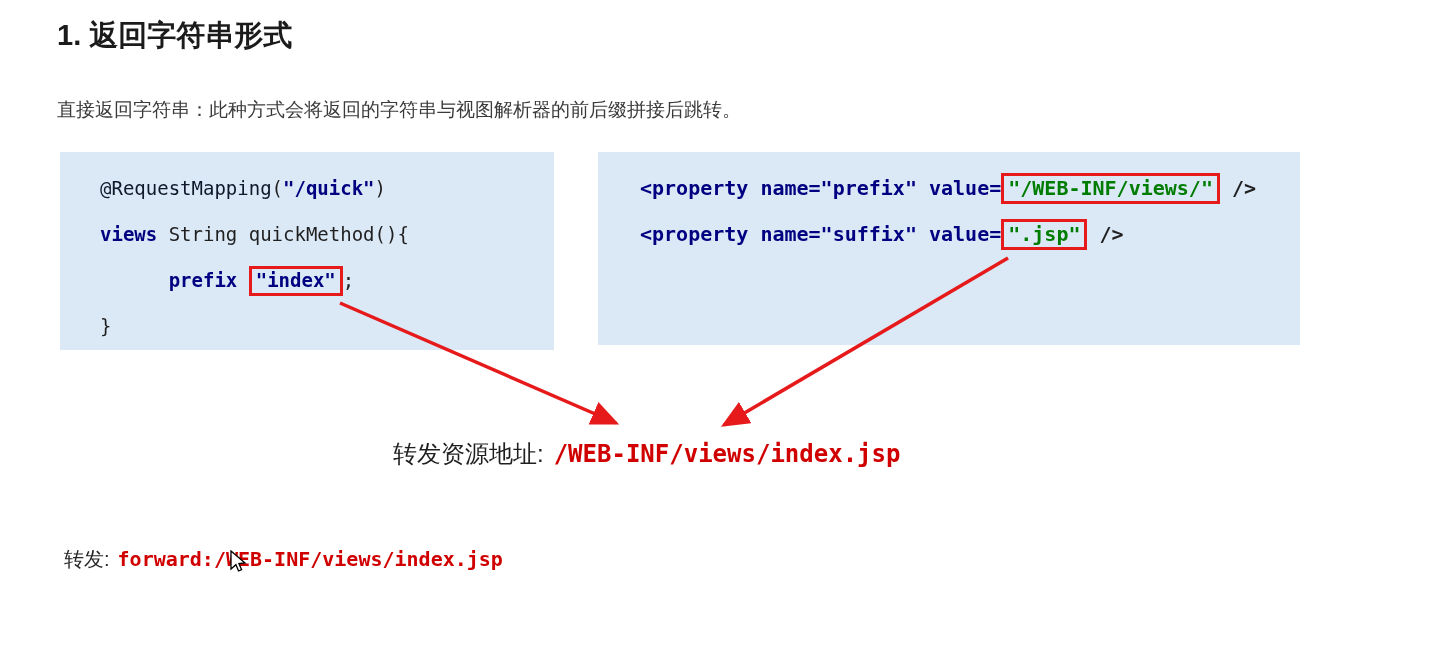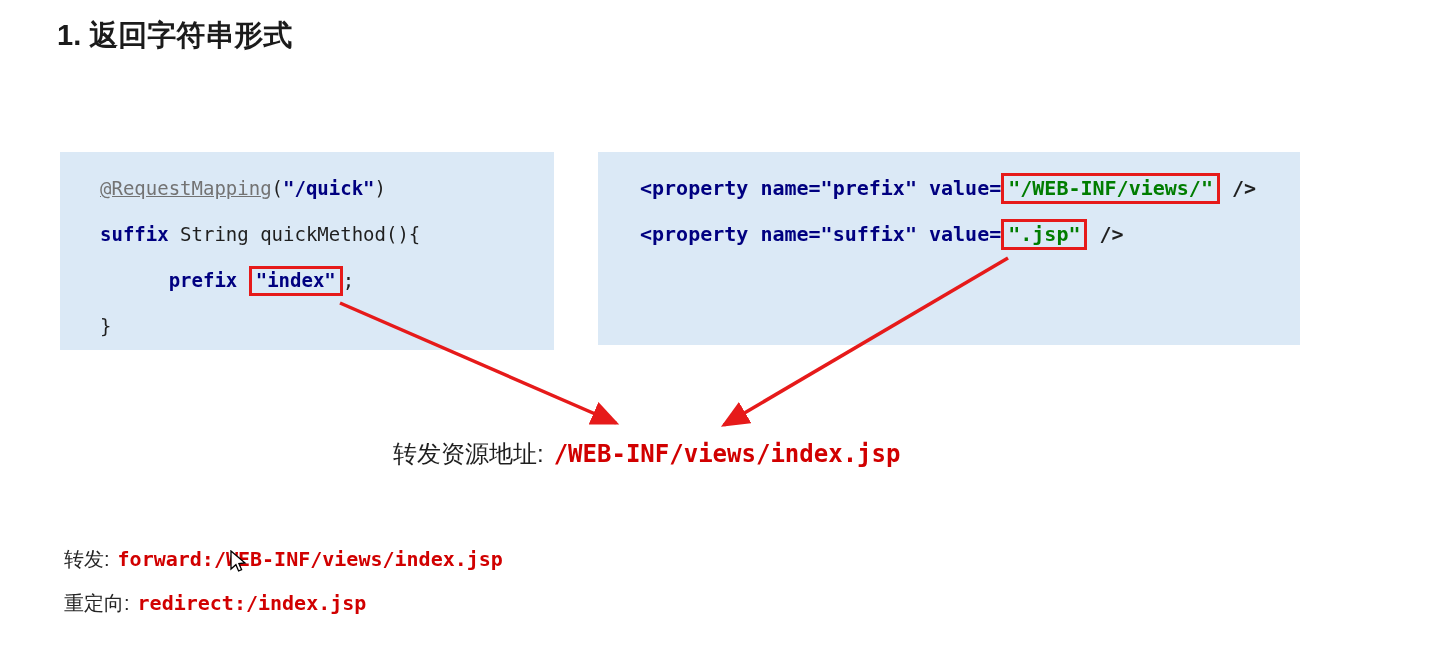"直接返回字符串：此种方式会将返回的字符串与视图解析器的前后缀拼接后跳转。" p.intro { html: none -> <p>直接返回字符串：此种方式会将返回的字符串与视图解析器的前后缀拼接后跳转。</p> }
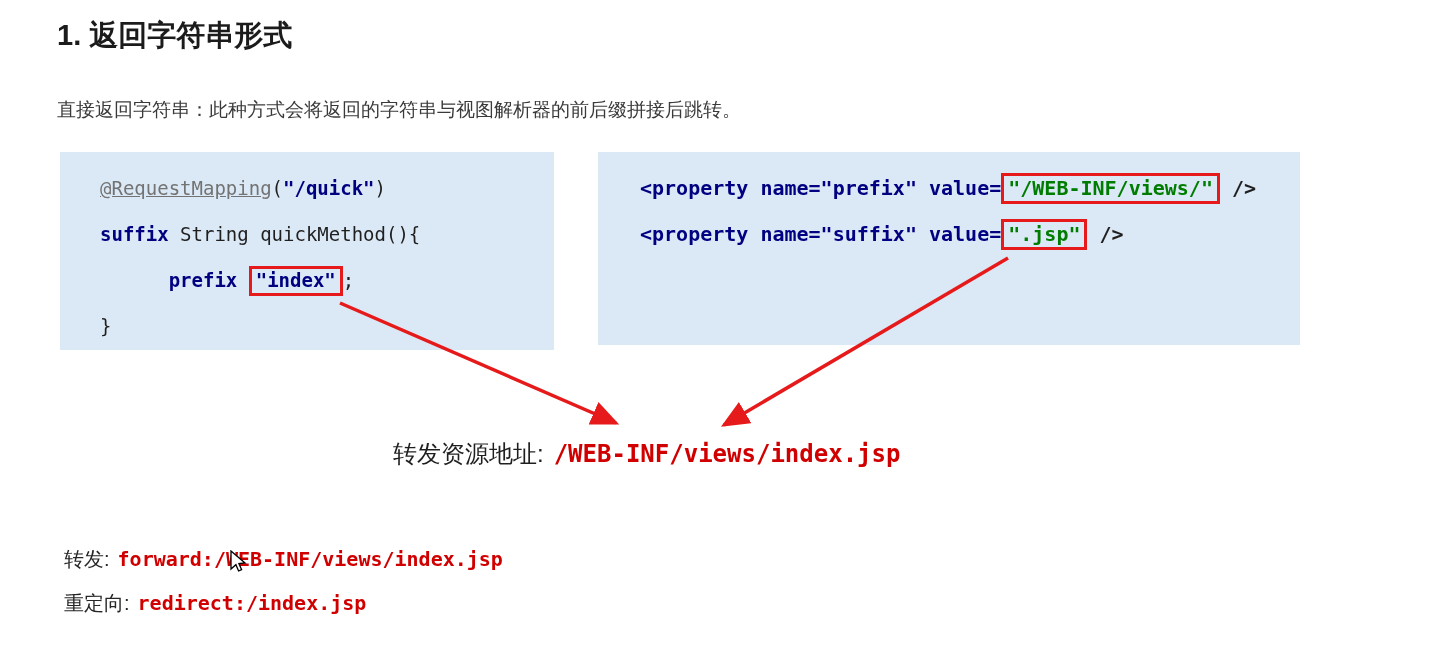"@RequestMapping" .tok-ann { color: #737373 -> #0f172a; text-decoration: underline -> none }
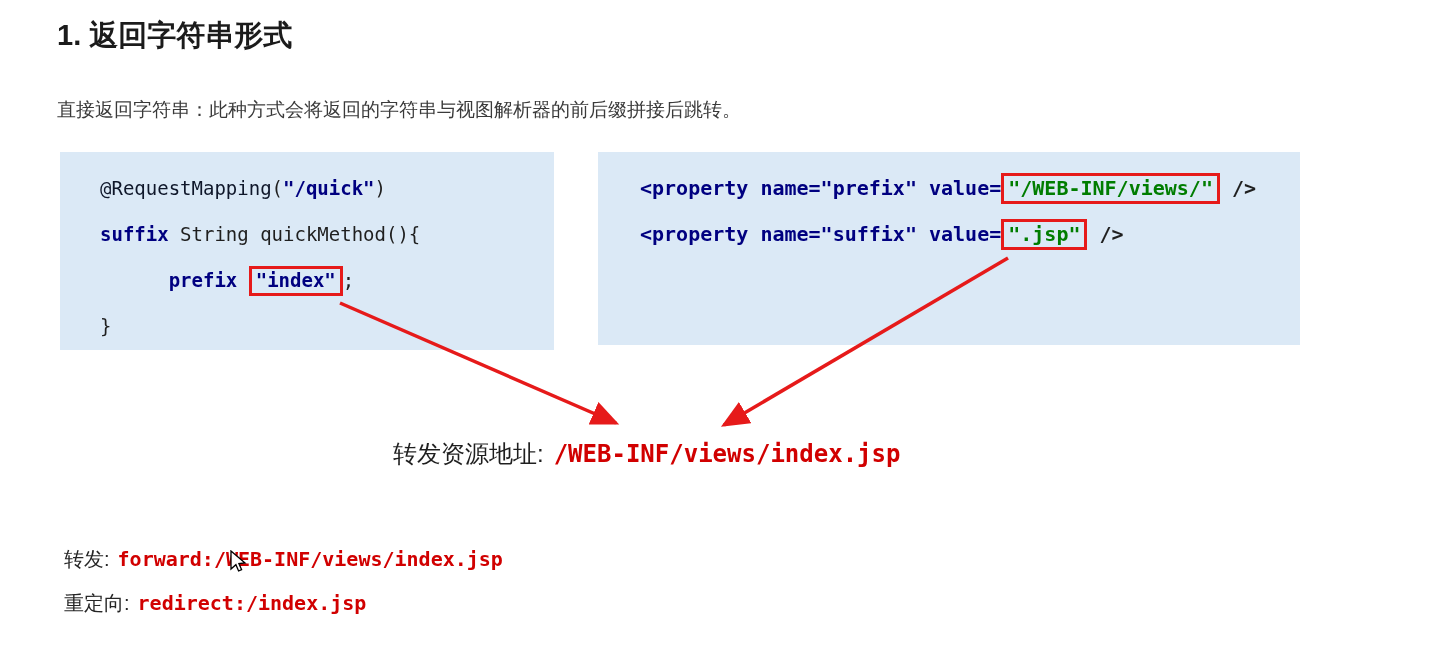"suffix" span.tok-kw { text: suffix -> views }
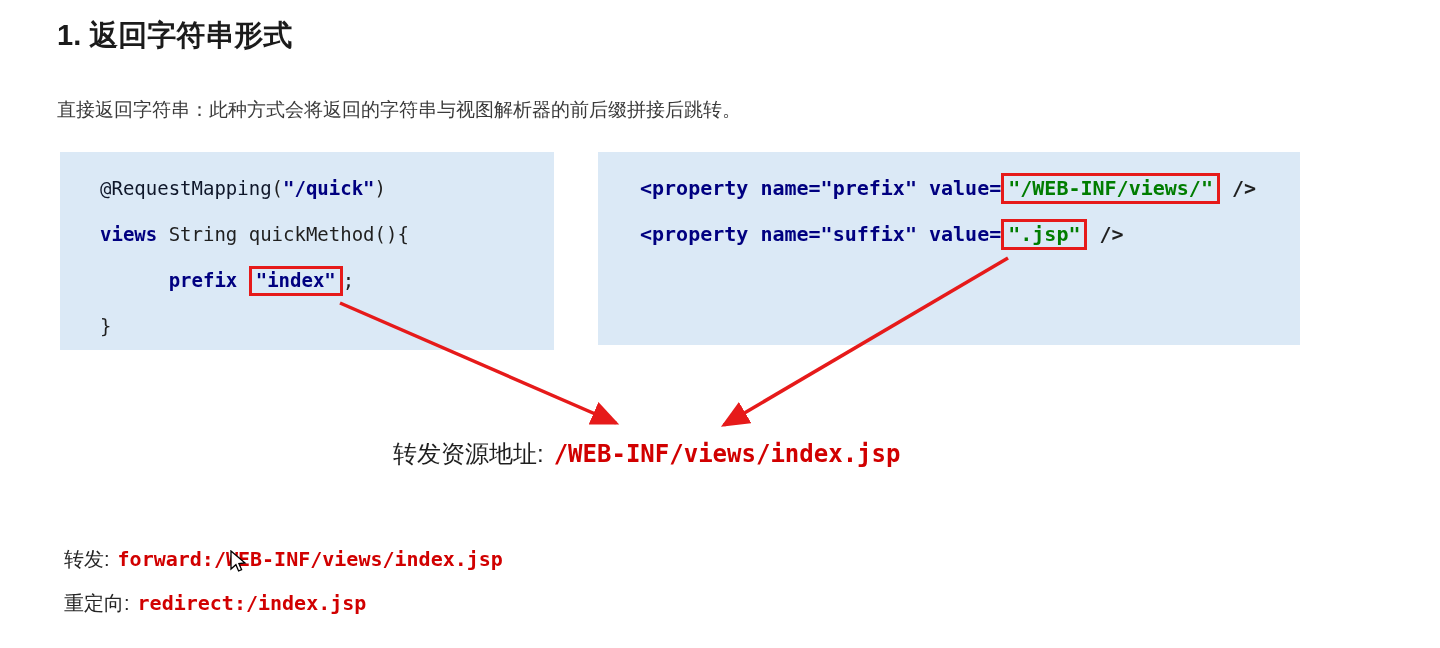"重定向: redirect:/index.jsp" p.note-line { html: <p><span>重定向:</span><span>redirect:/index.jsp</span></p> -> none }
